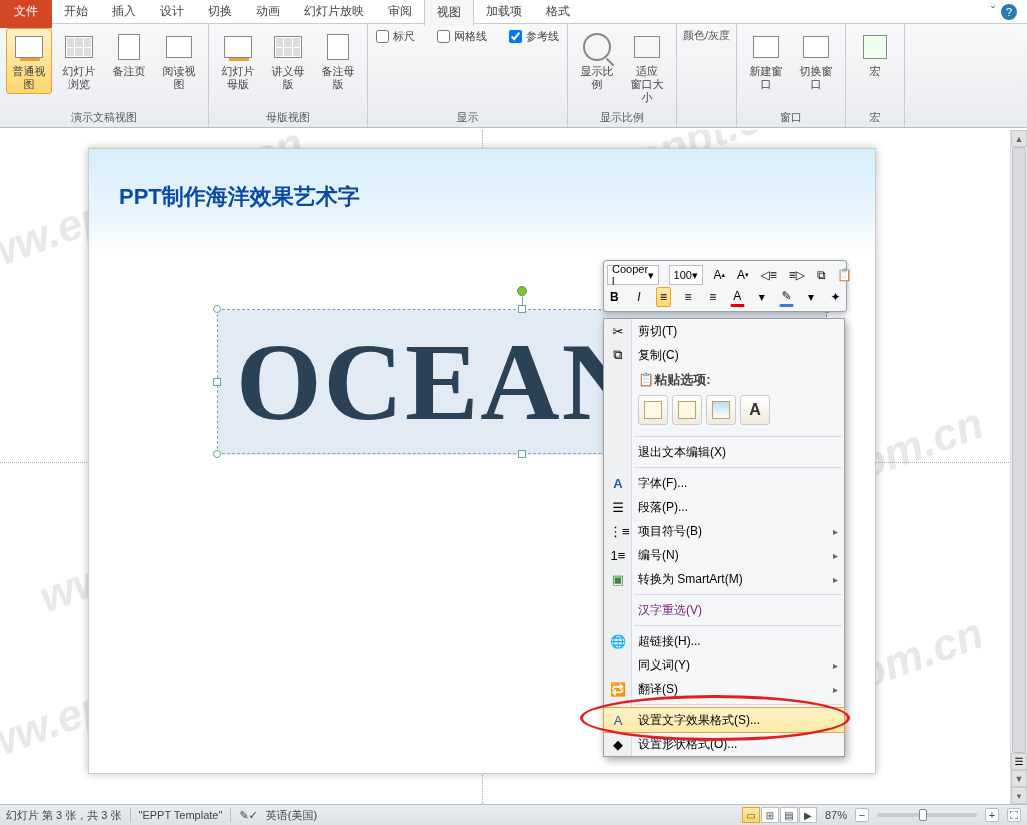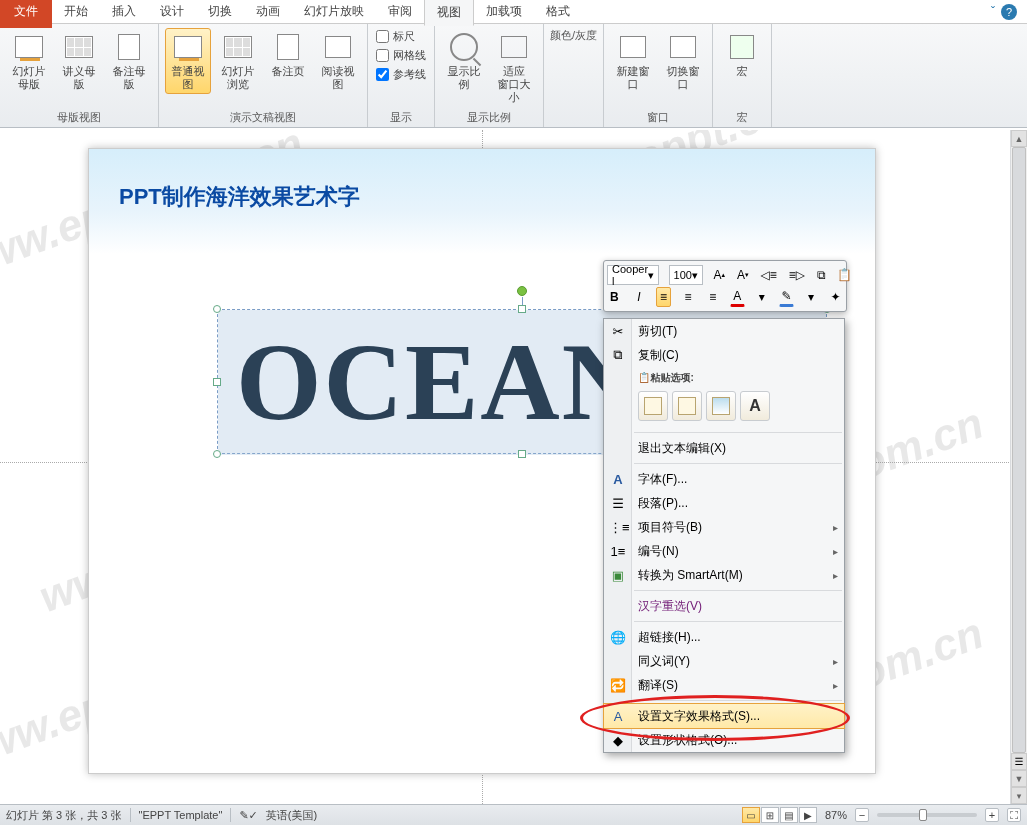"标尺" .colstack { flex-direction: column -> row; gap: 2px -> 18px }
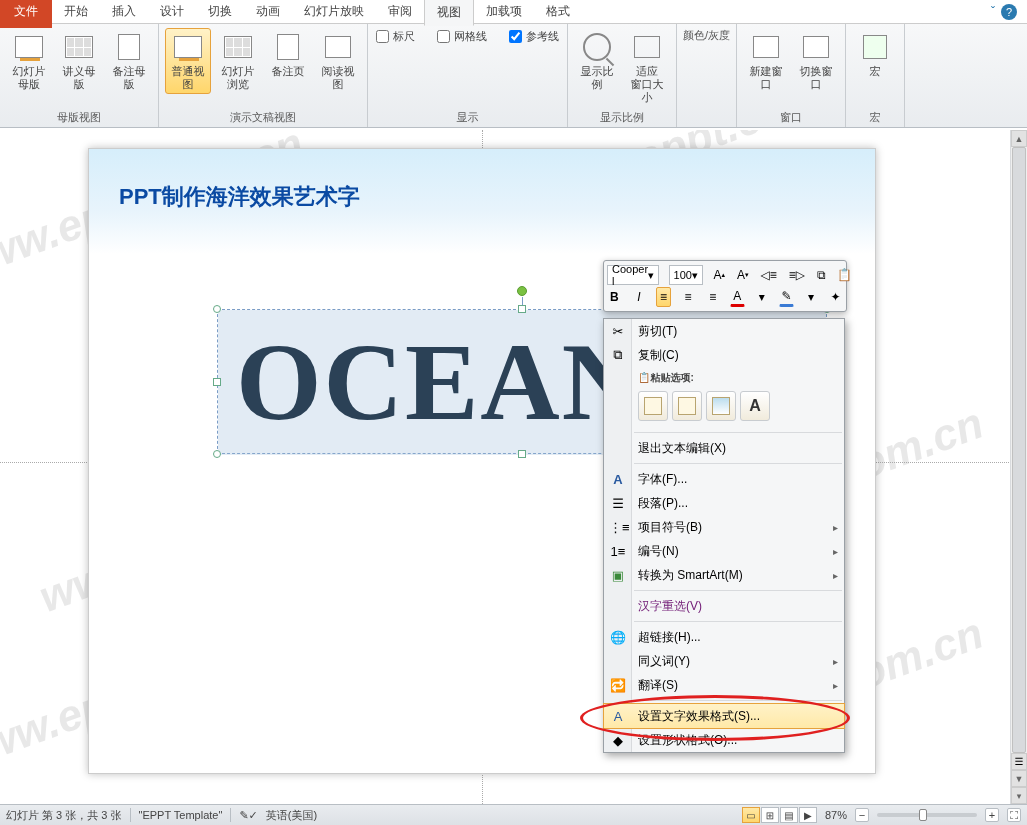"幻灯片母版" div.group { order: before "普通视图" -> after "普通视图" }
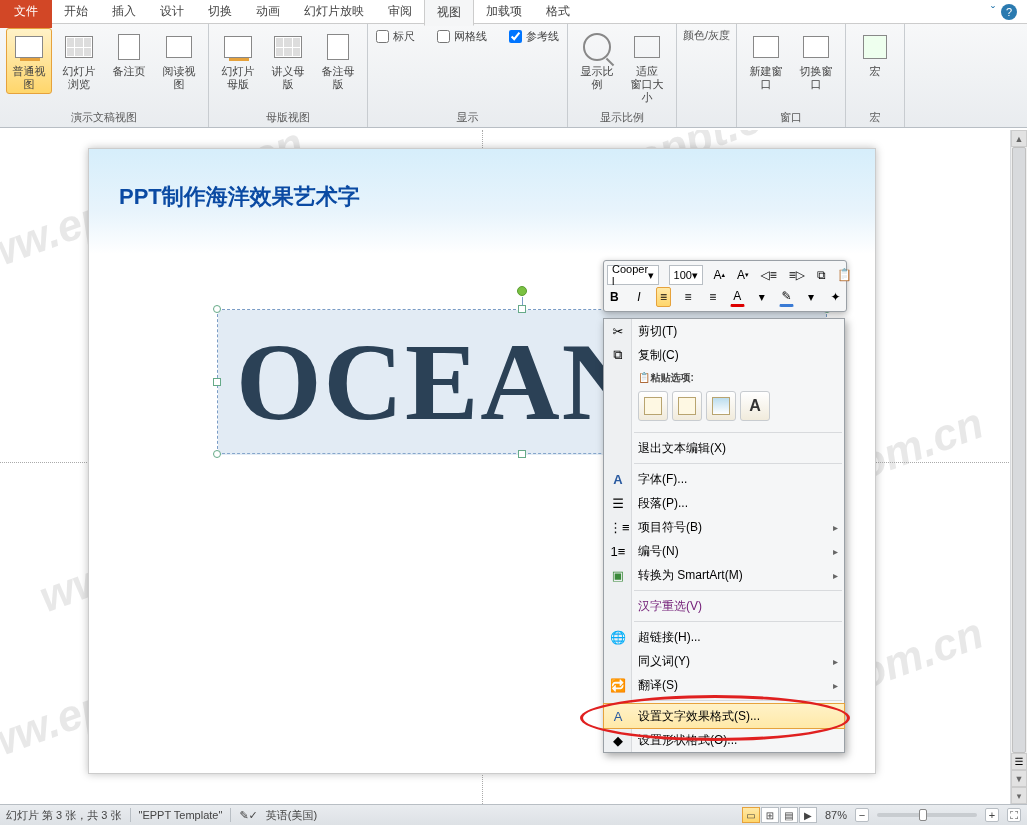"📋粘贴选项:" .ctx-label { font-size: 10px -> 13px }
